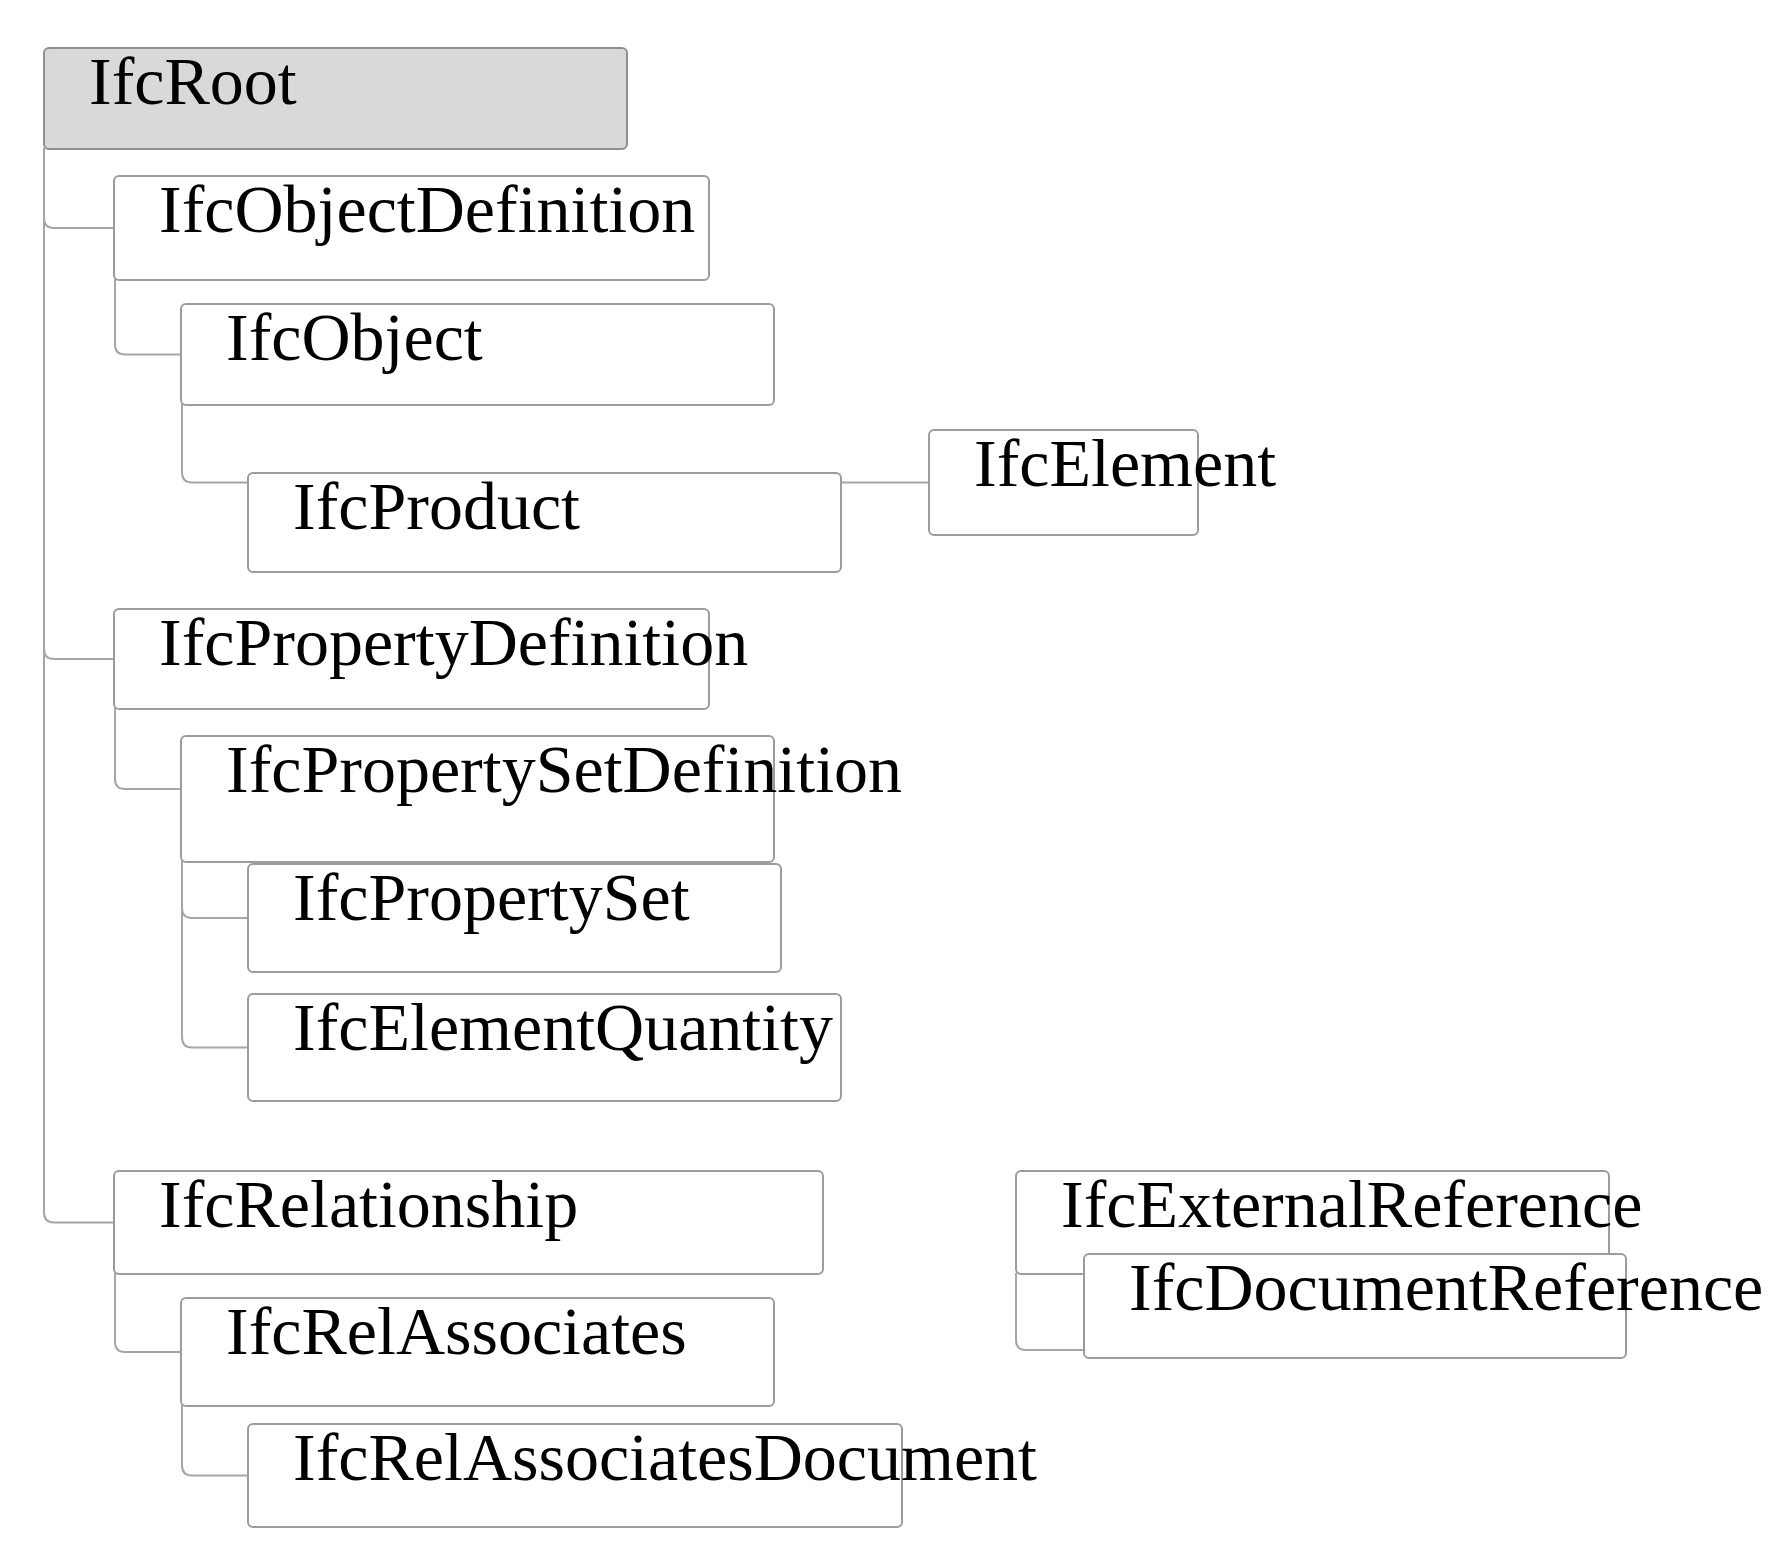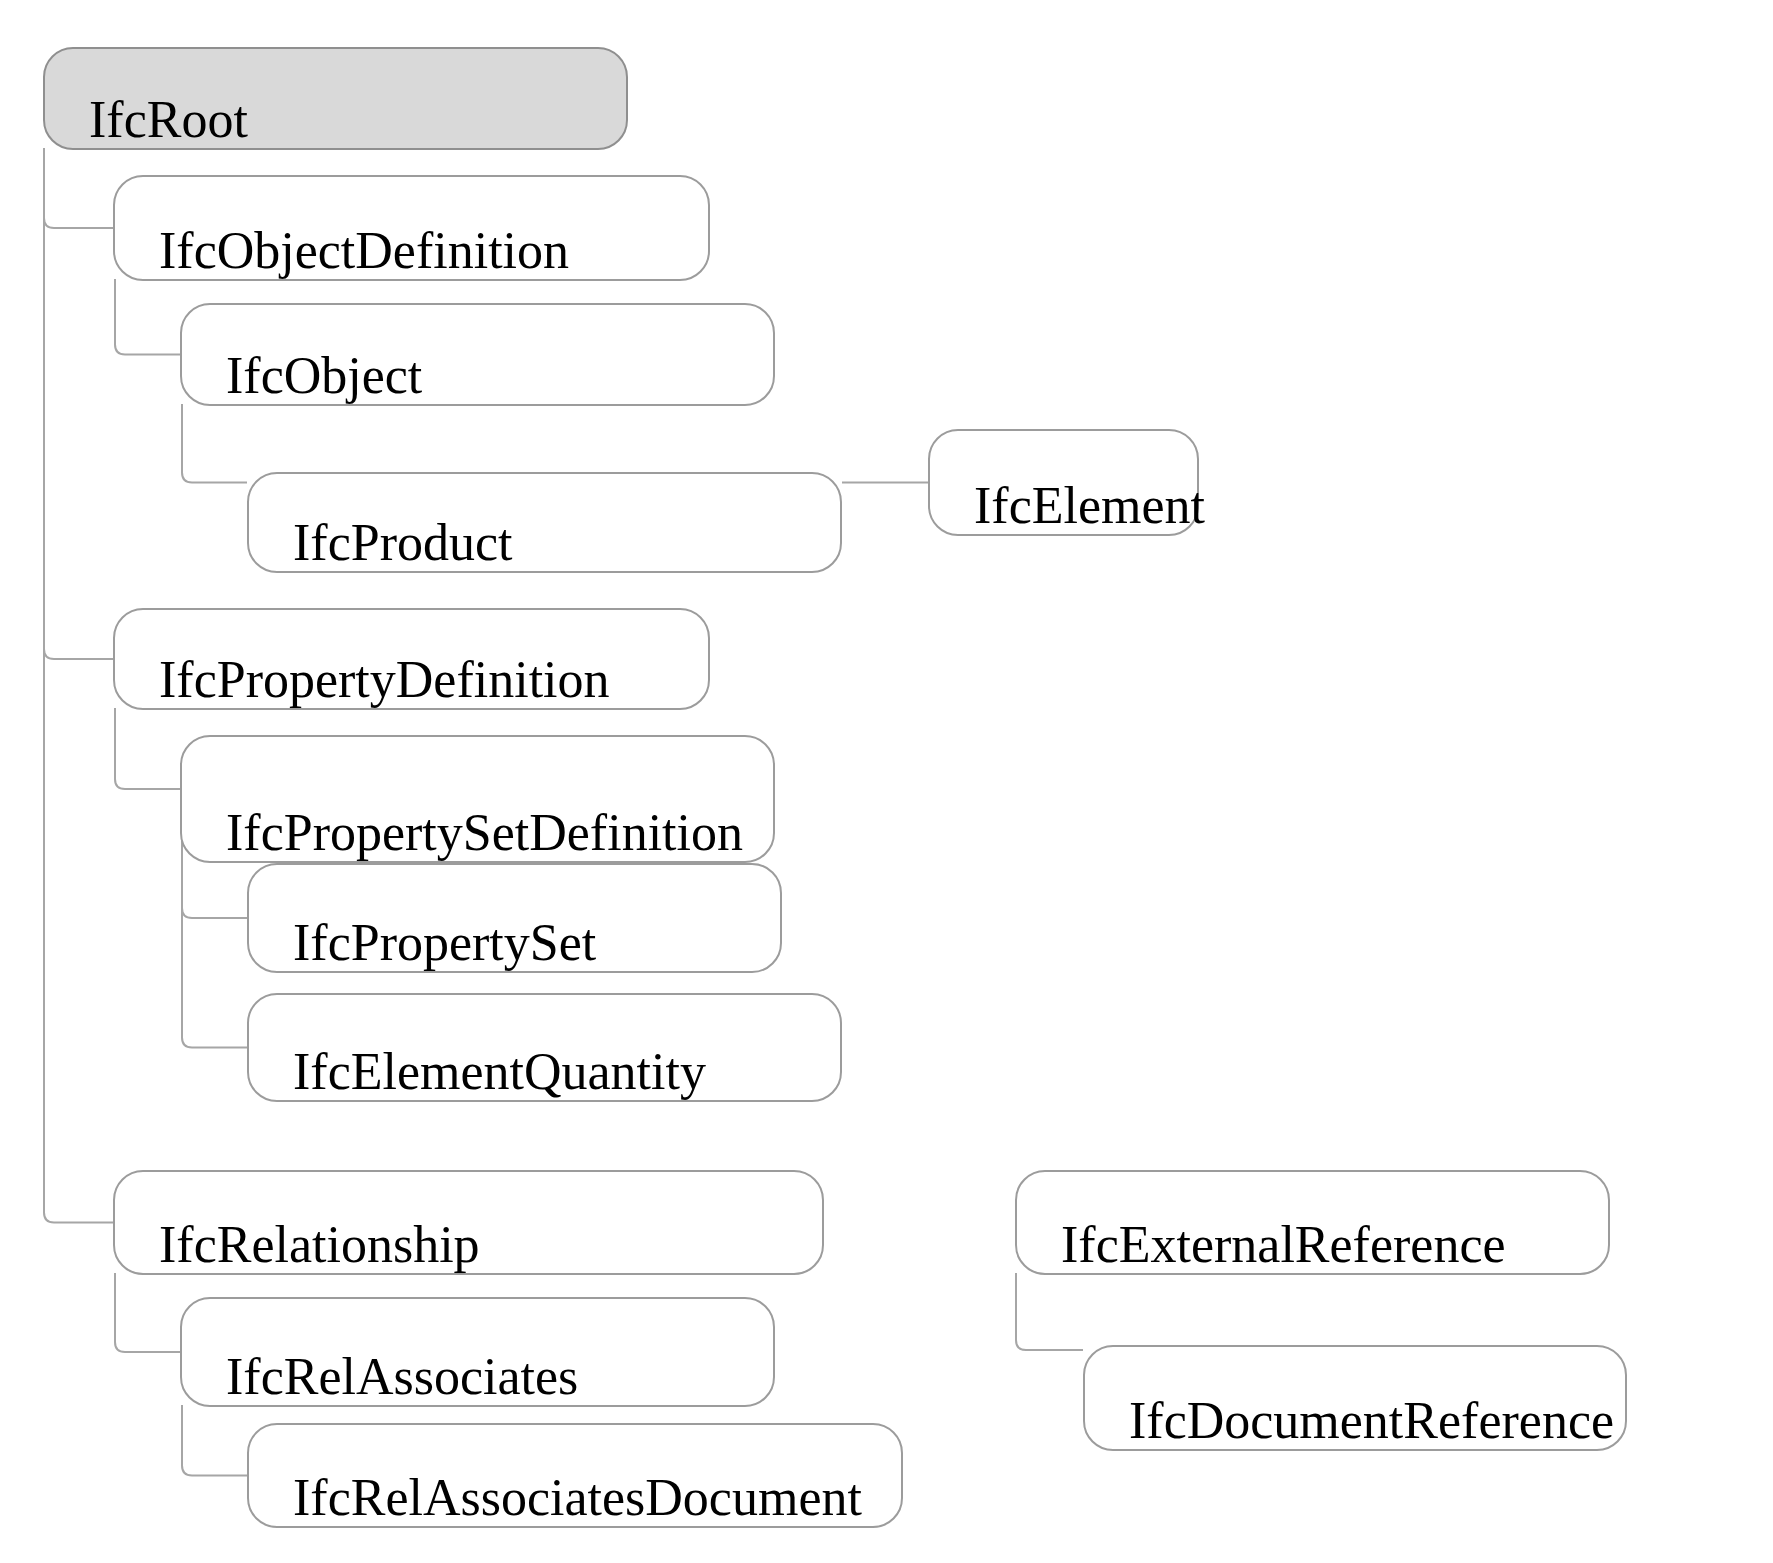"IfcRoot" .node { align-items: flex-end -> flex-start; border-radius: 30px -> 6px; font-size: 52px -> 68px }
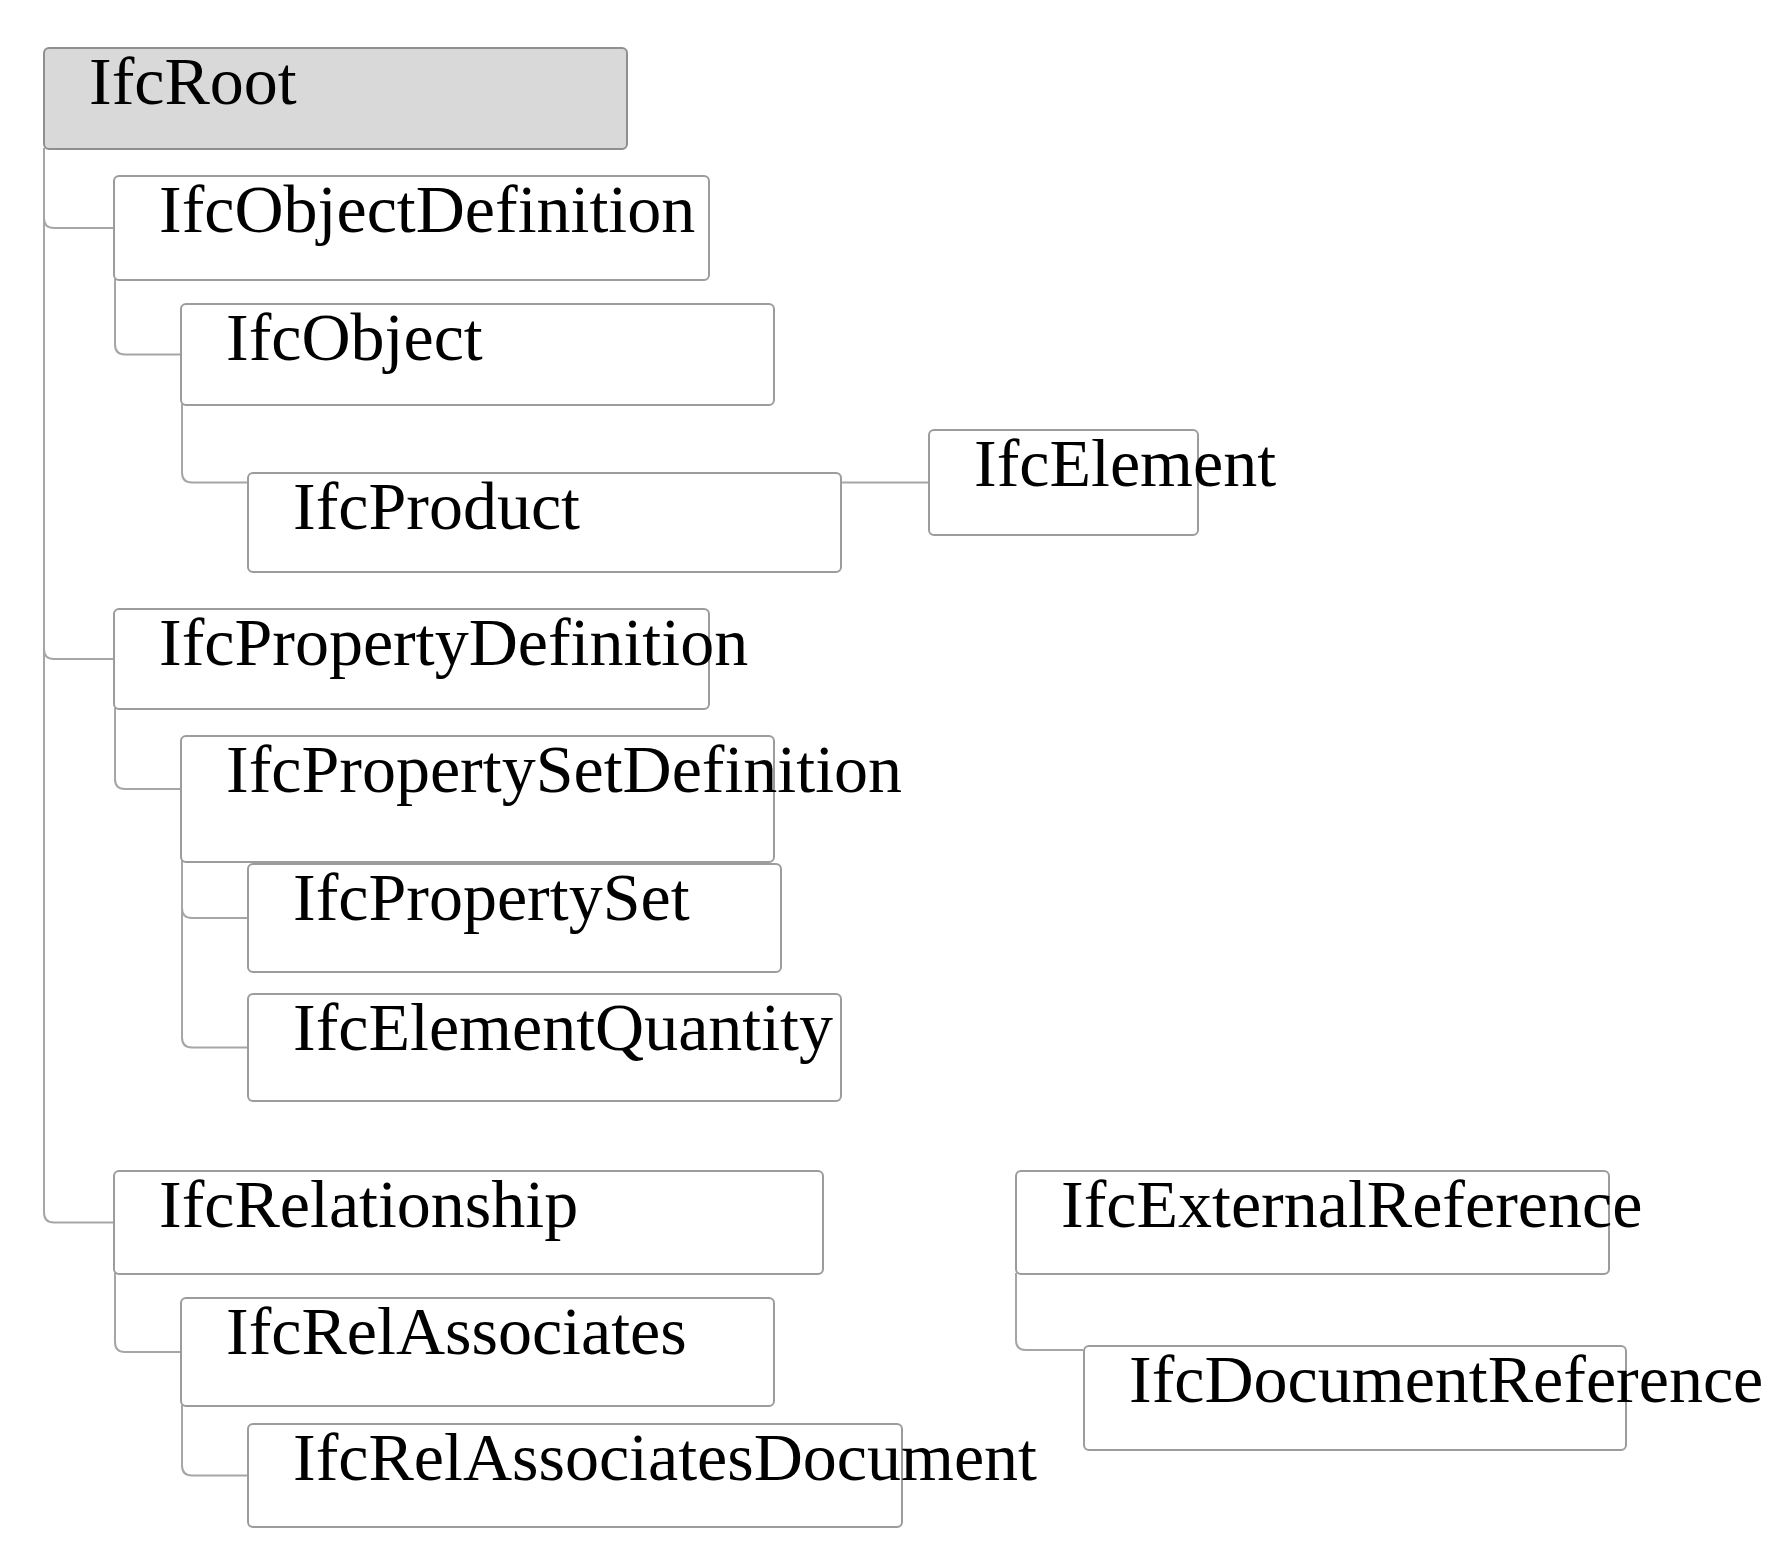"IfcDocumentReference" div.node { top: 1345px -> 1253px }
